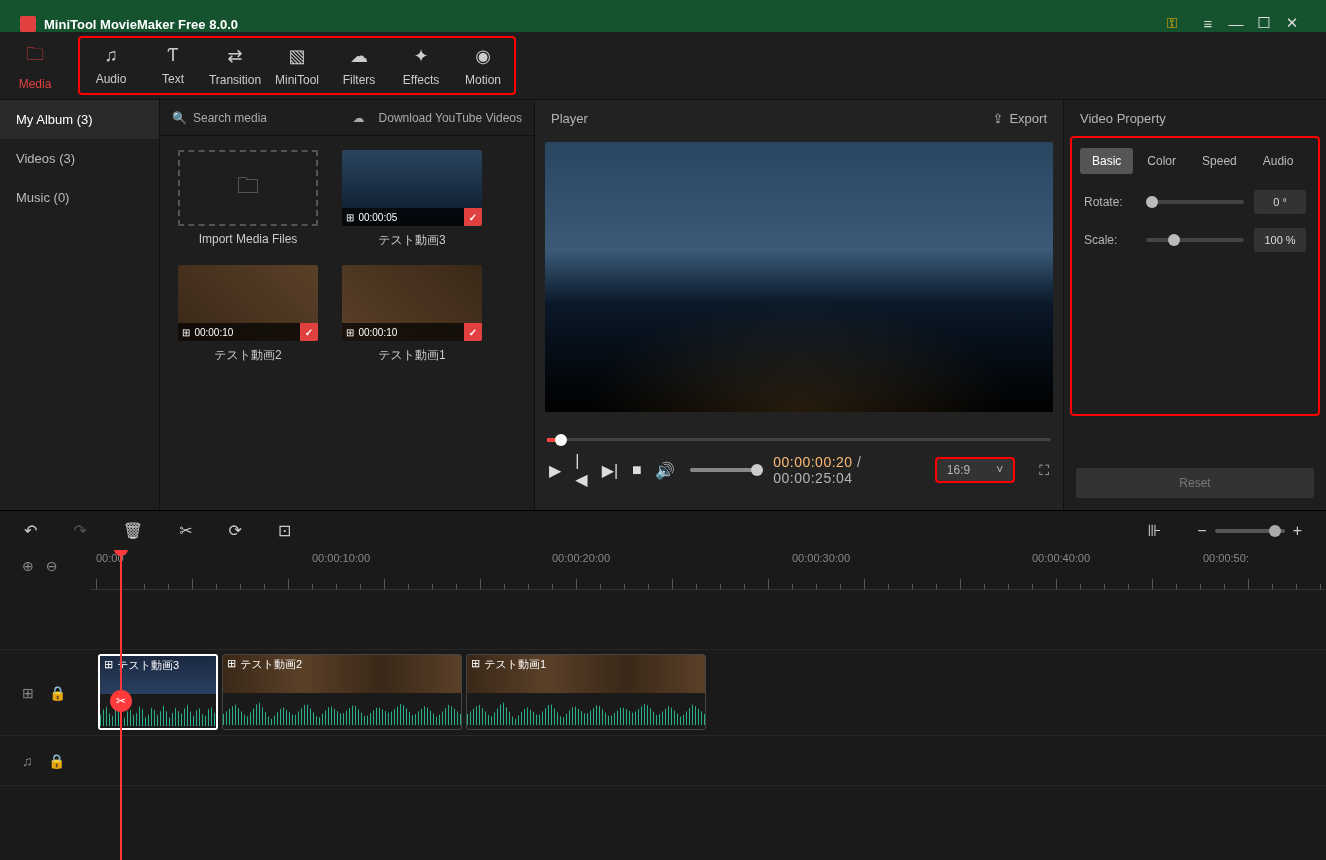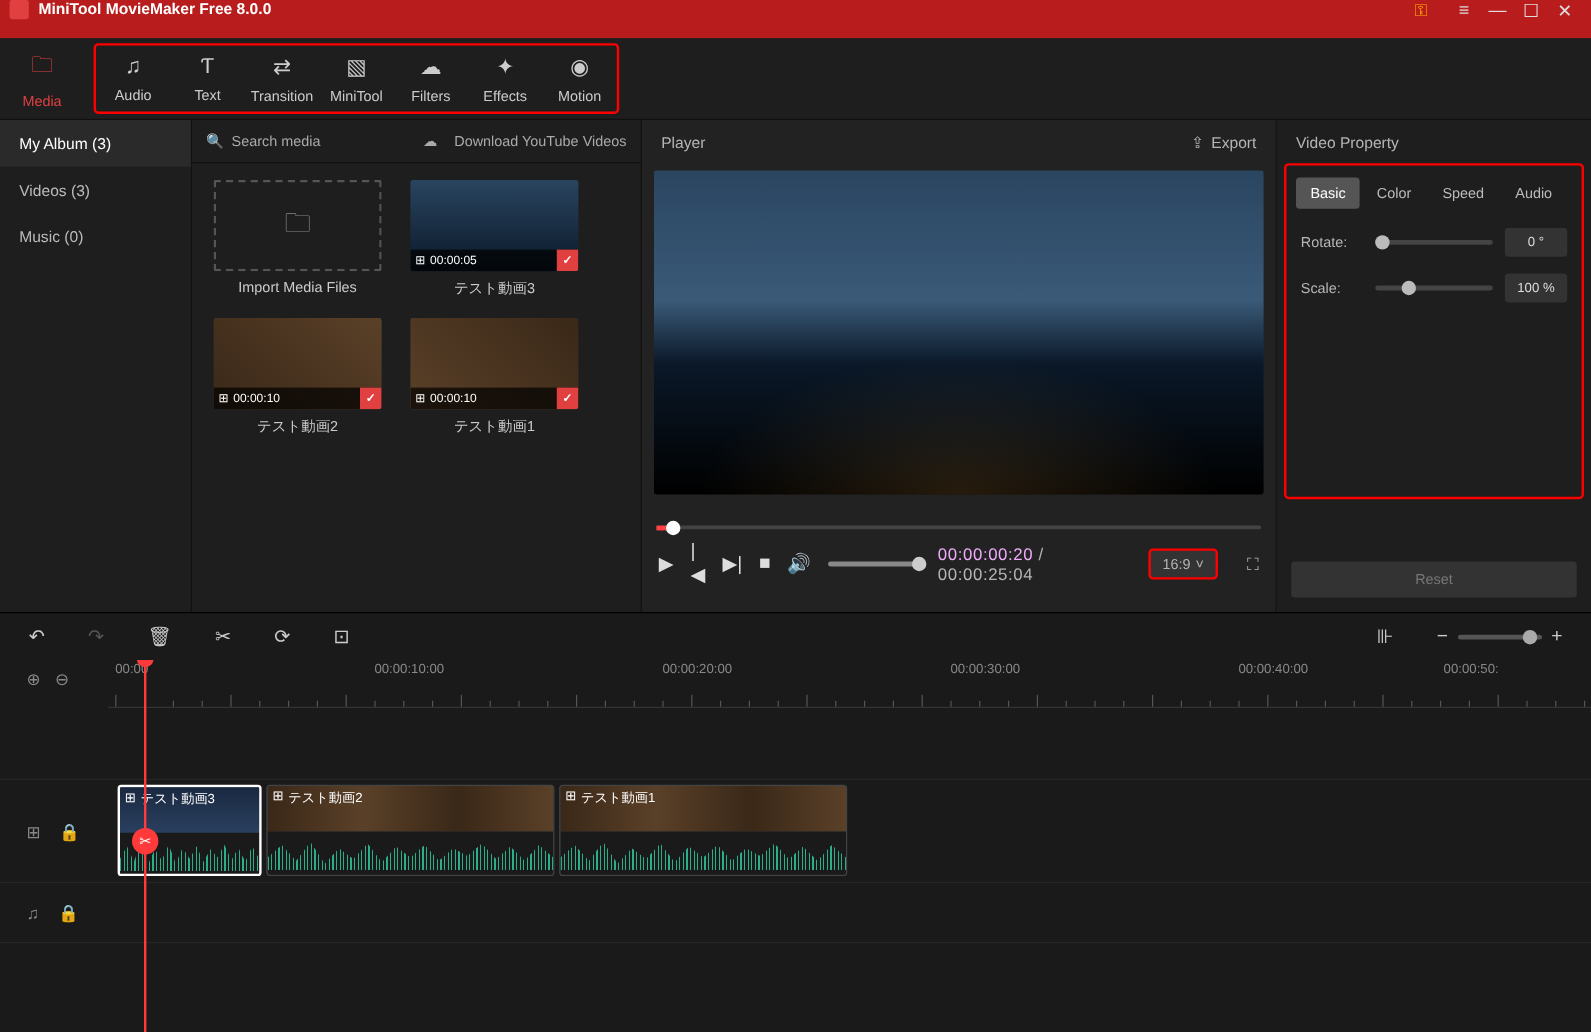"MiniTool MovieMaker Free 8.0.0" .titlebar { align-items: flex-start -> flex-end; background: #b91c1c -> #14532d; padding: 0 8px -> 0 20px }
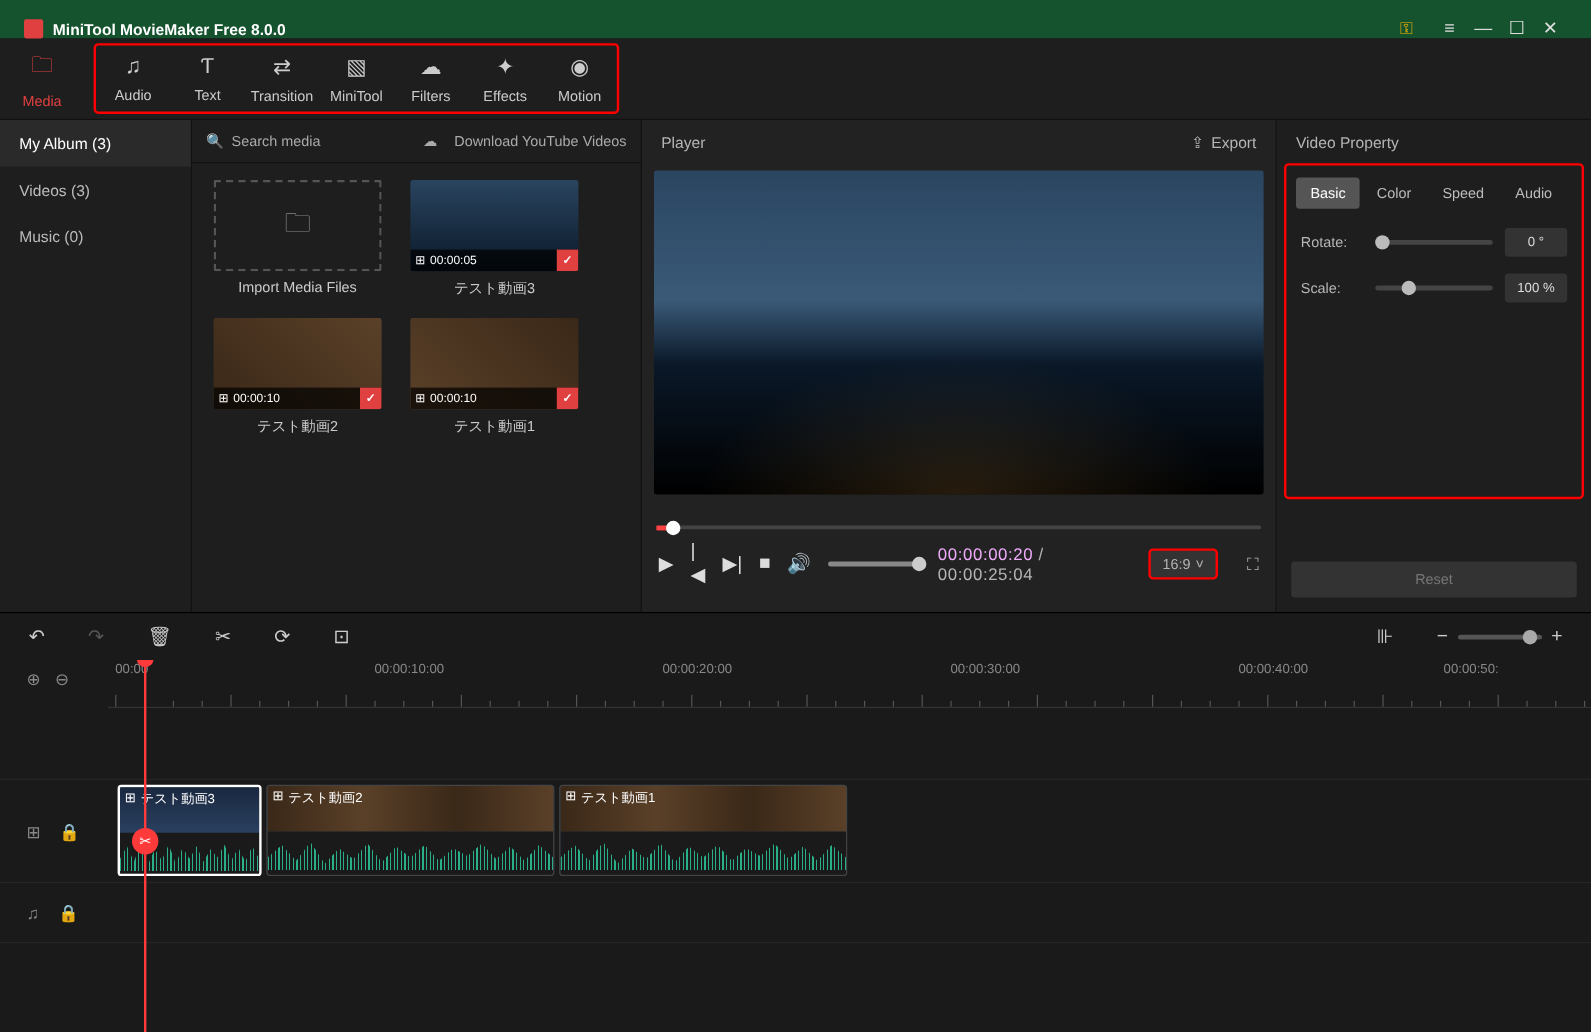"00:00:00:20" .p-ctrl .time .cur { color: #f0abfc -> #fdba74 }
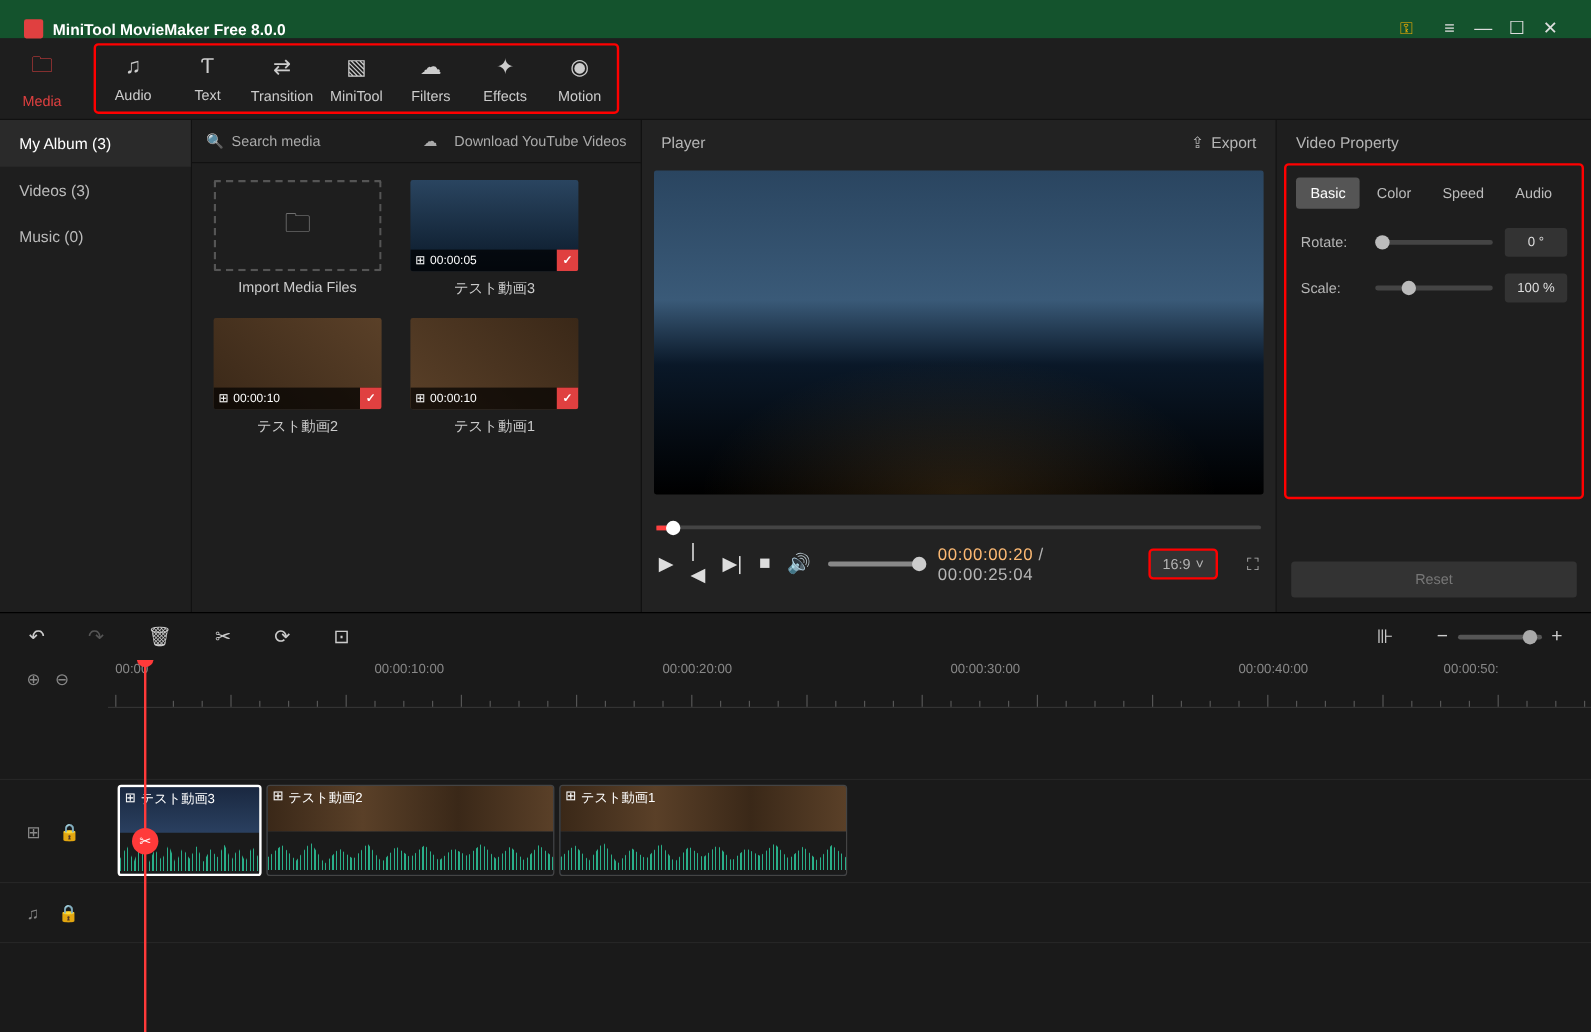"16:9" .p-ctrl .asp { gap: 4px -> 26px }
